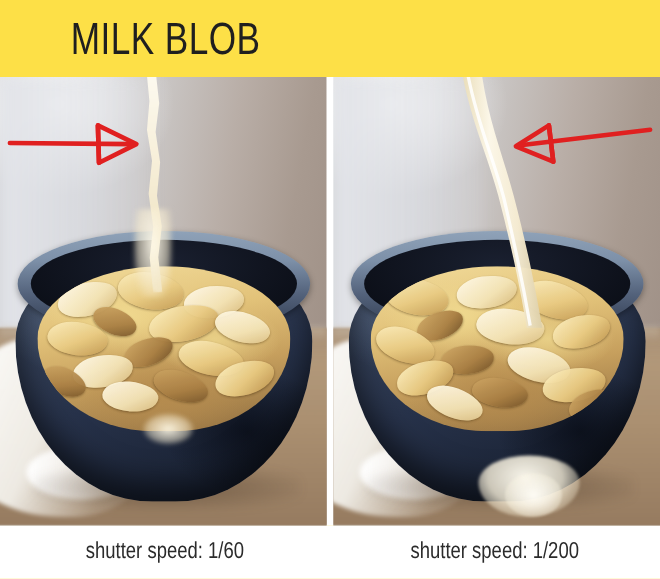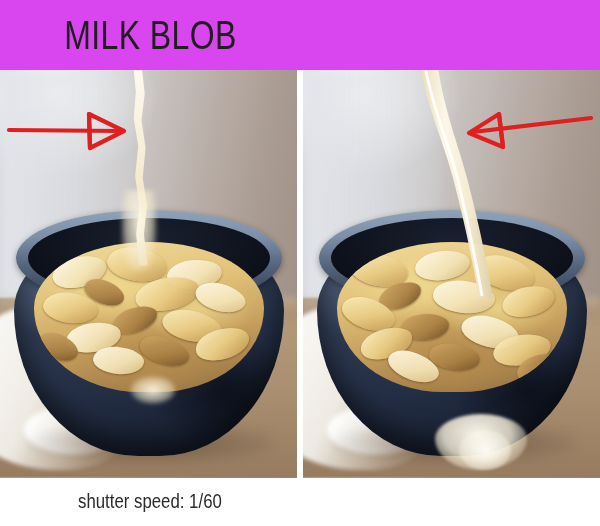"MILK BLOB" .infographic { background: #d946ef -> #fde047 }
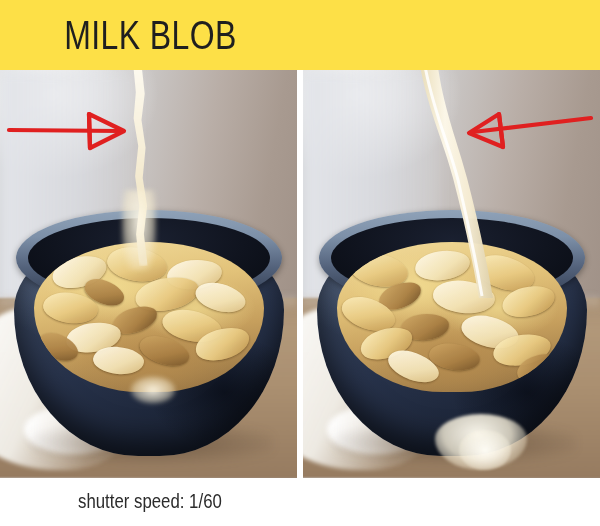"shutter speed: 1/200" div.caption-cell { html: none -> <div> <div>shutter speed: 1/200</div> </div> }
